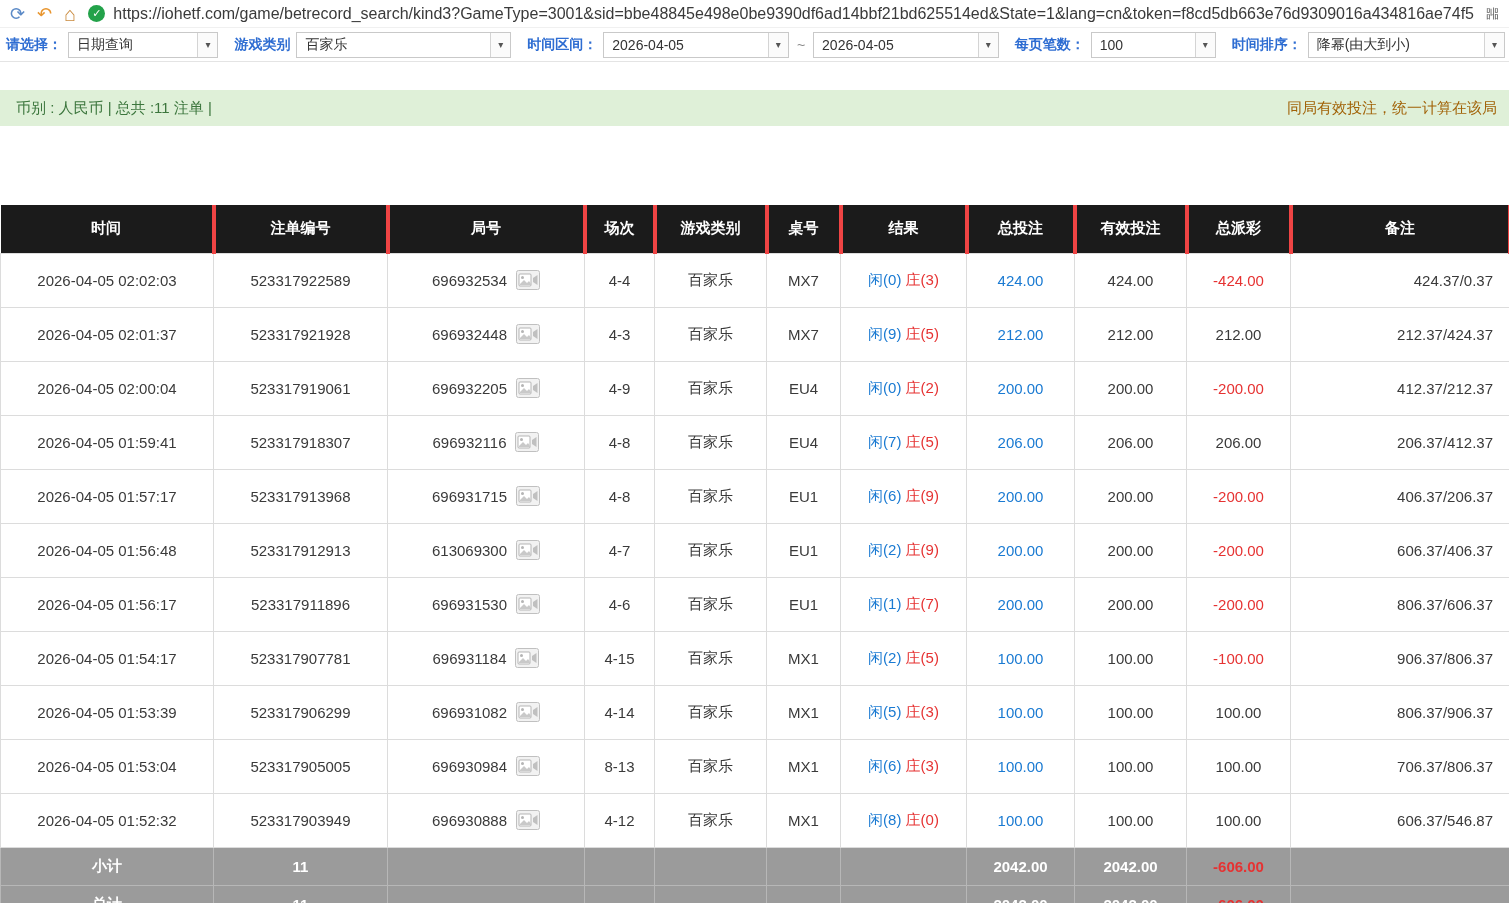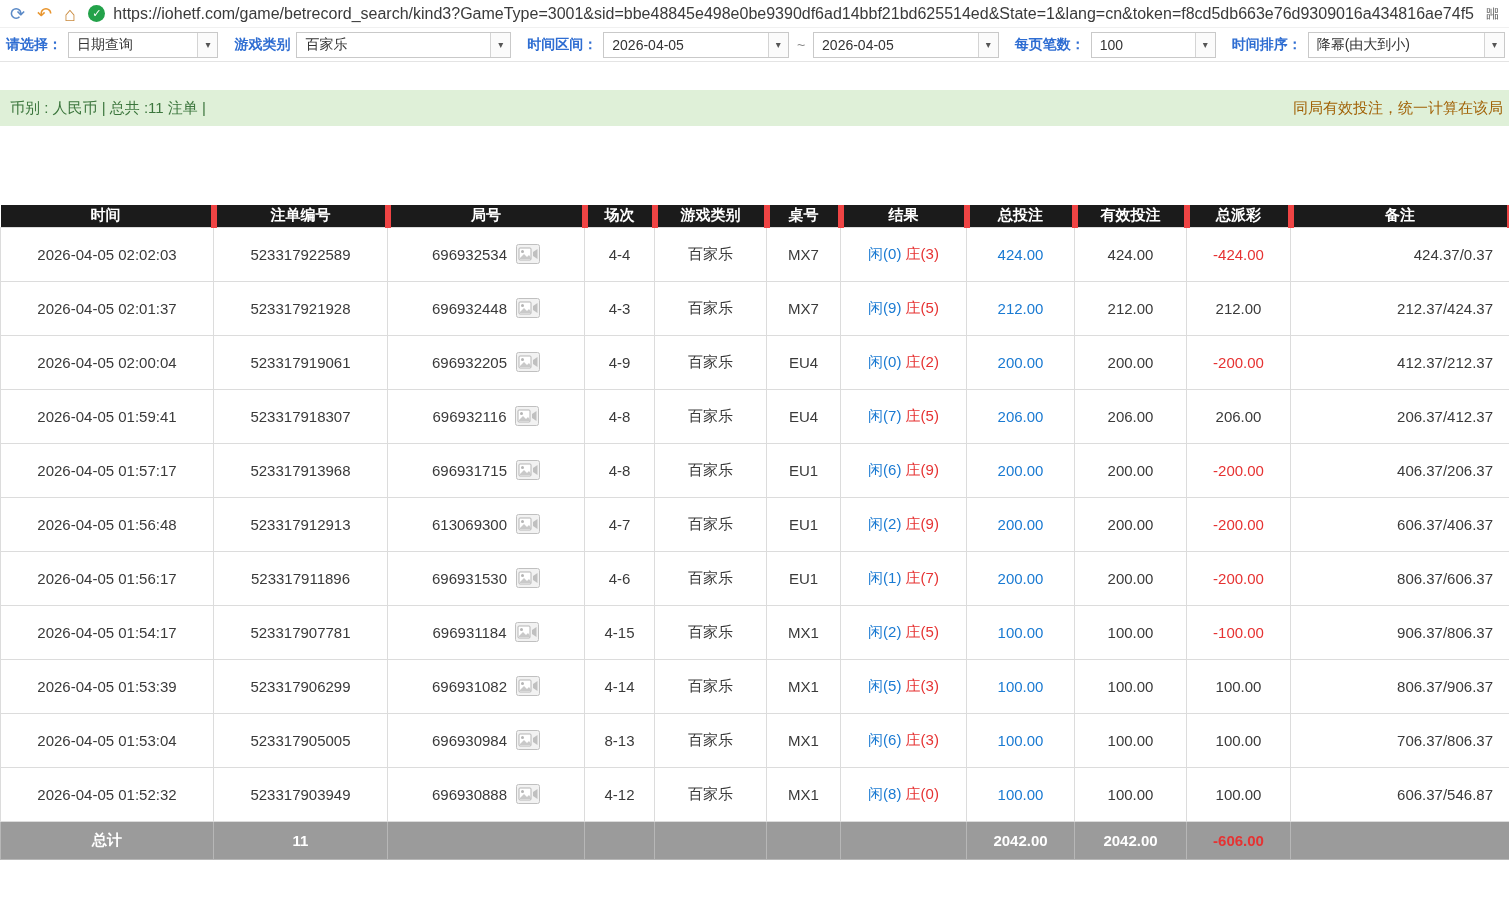"币别 : 人民币 | 总共" .summary { padding: 0 10px -> 0 16px }
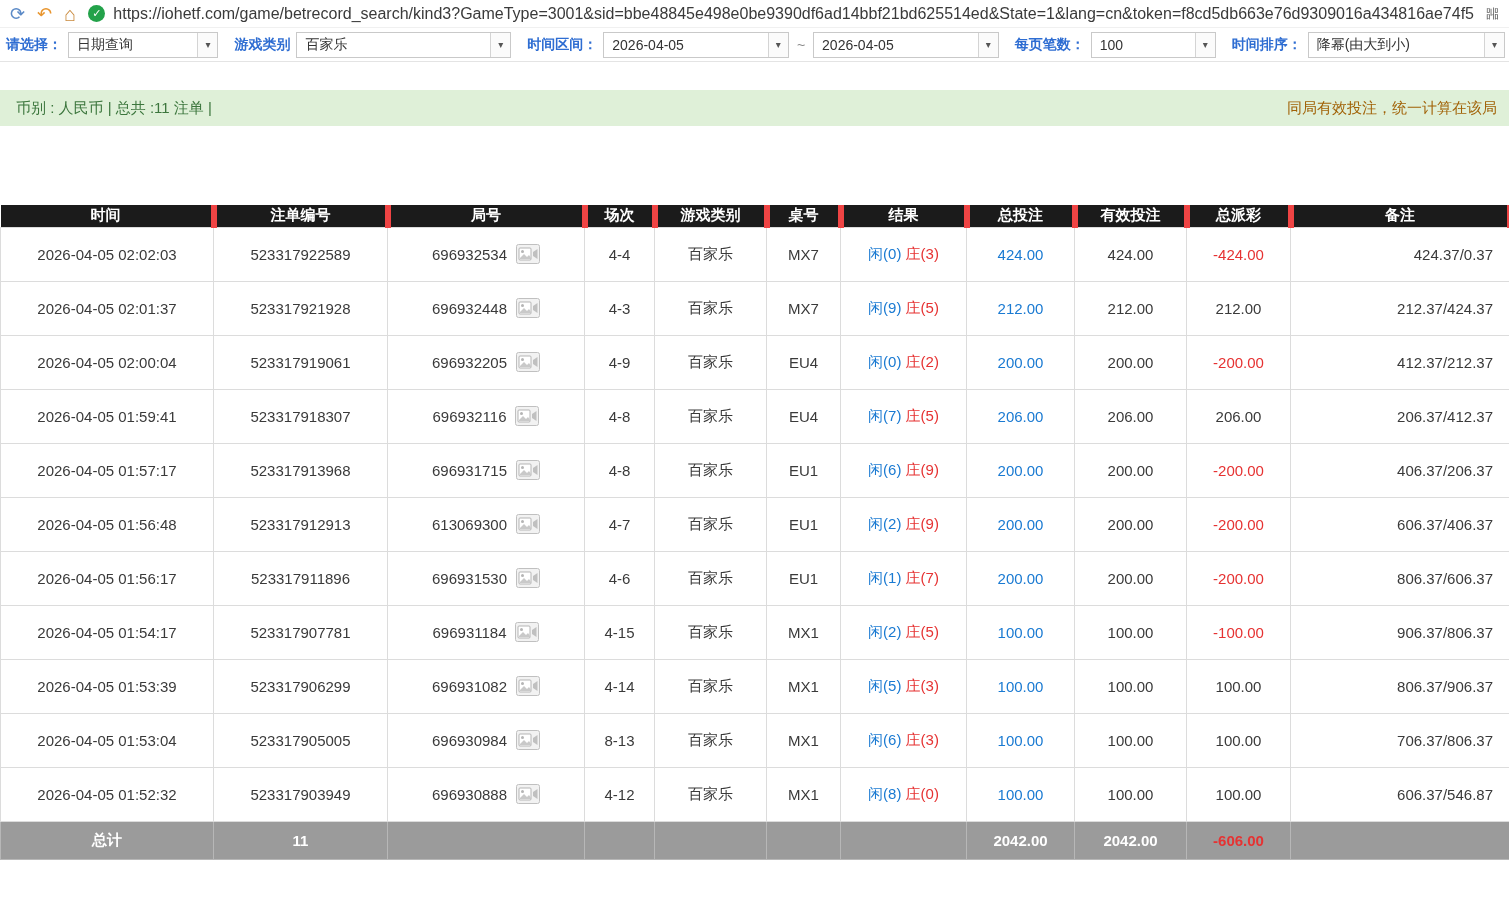"时间" thead th { border-right: 6px solid #ef4444 -> 4px solid #ef4444; height: 22px -> 48px }
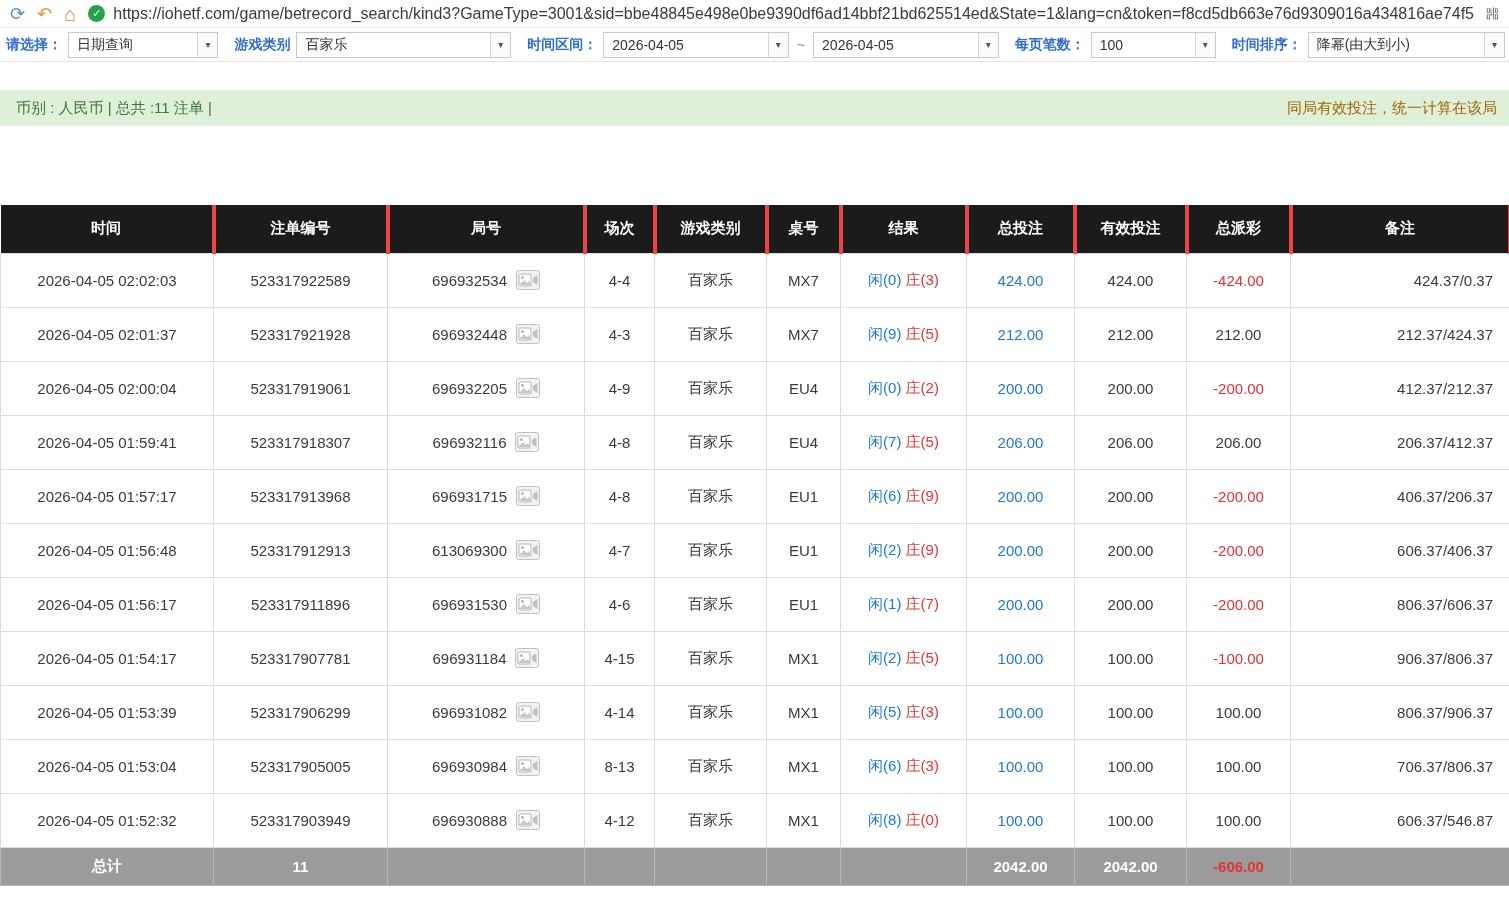"小计" tr { html: none -> <tr> <td>小计</td> <td>11</td> <td></td> <td></td> <td></td> <td></td> <td></td> <td>2042.00</td> <td>2042.00</td> <td>-606.00</td> <td></td> </tr> }
